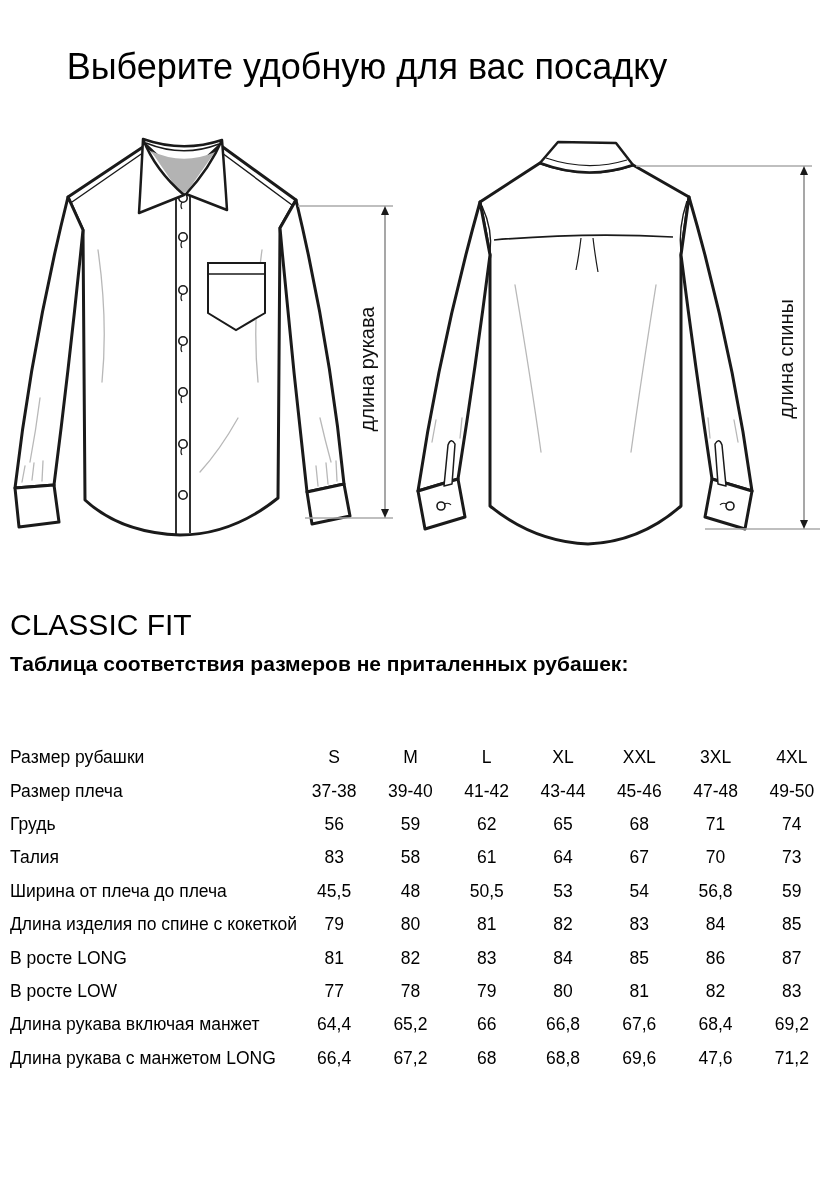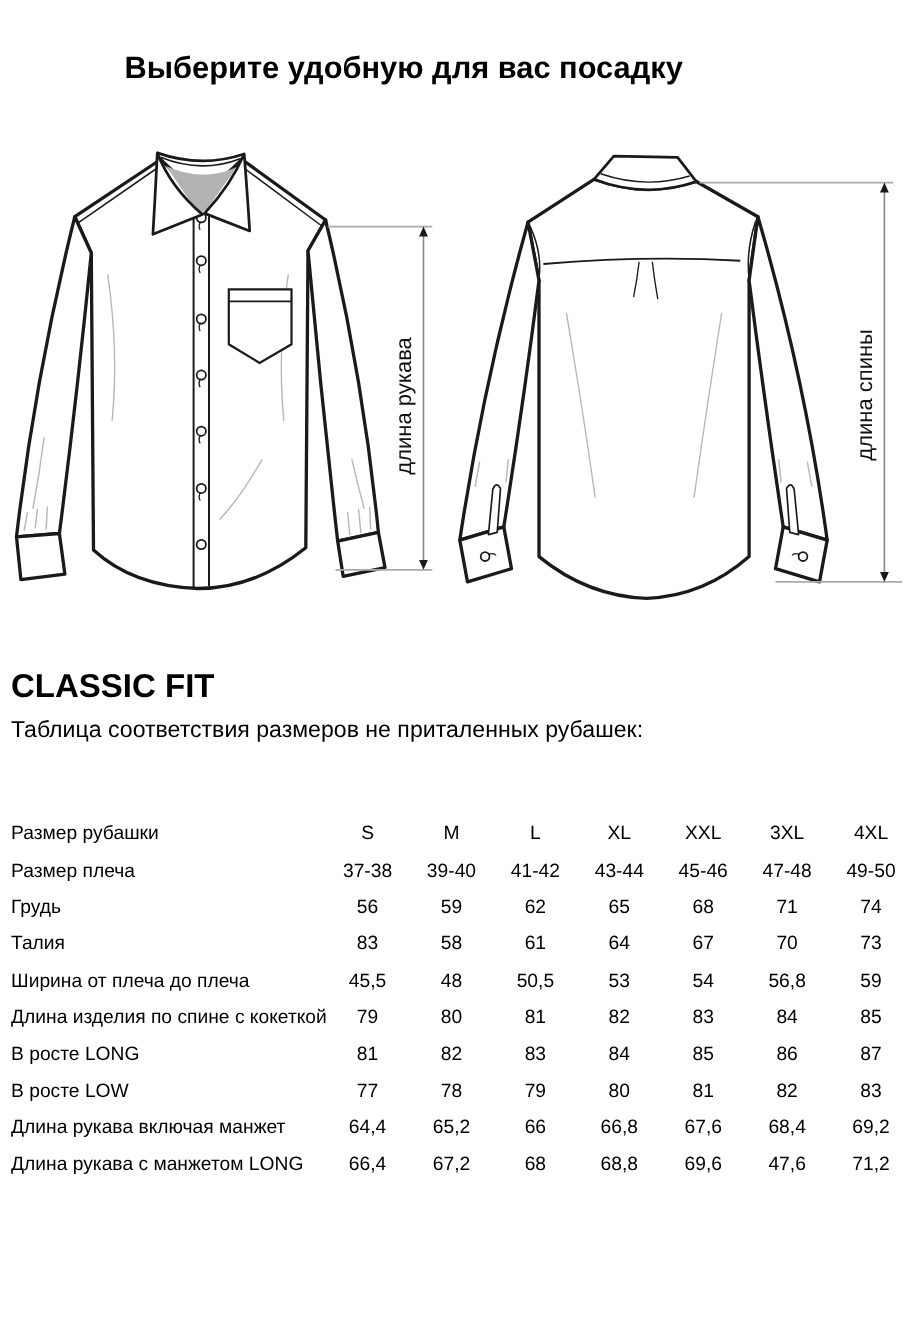"Выберите удобную для вас посадку" .page-title { font-size: 28px -> 36px; font-weight: 700 -> 400 }
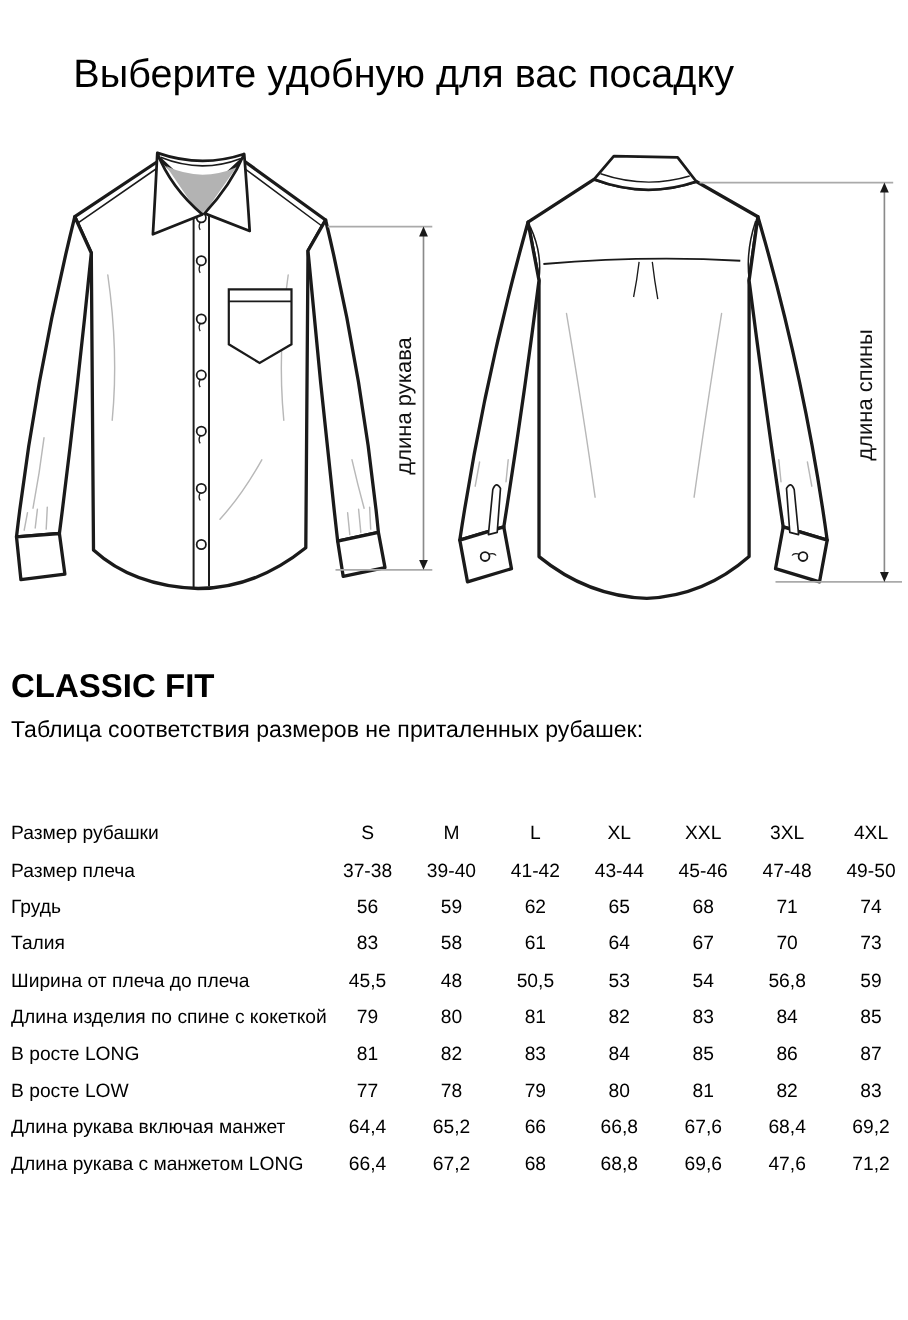"CLASSIC FIT" .fit-heading { font-weight: 700 -> 400 }
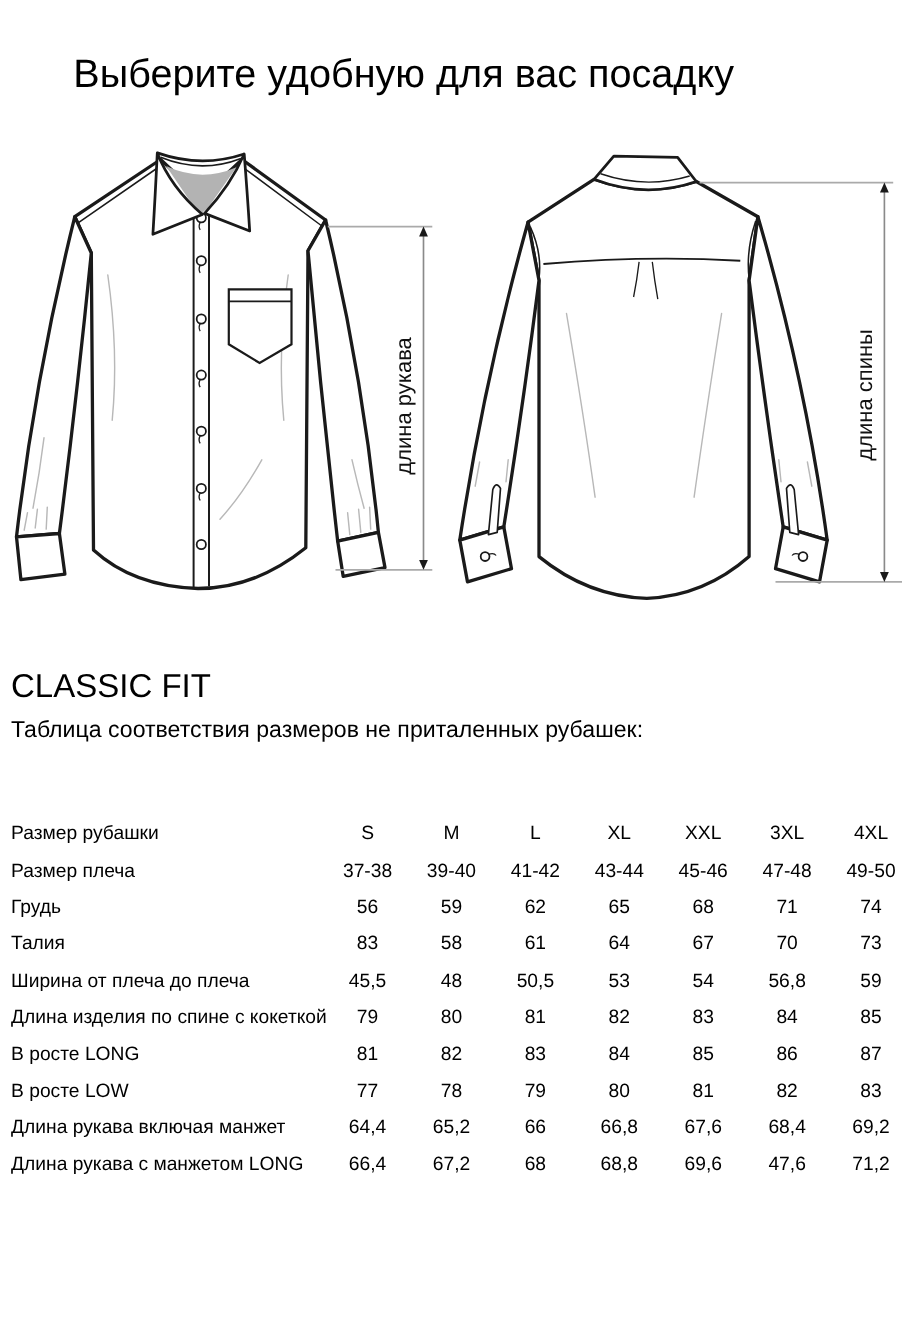"Таблица соответствия размеров не" .table-caption { font-weight: 400 -> 700 }
